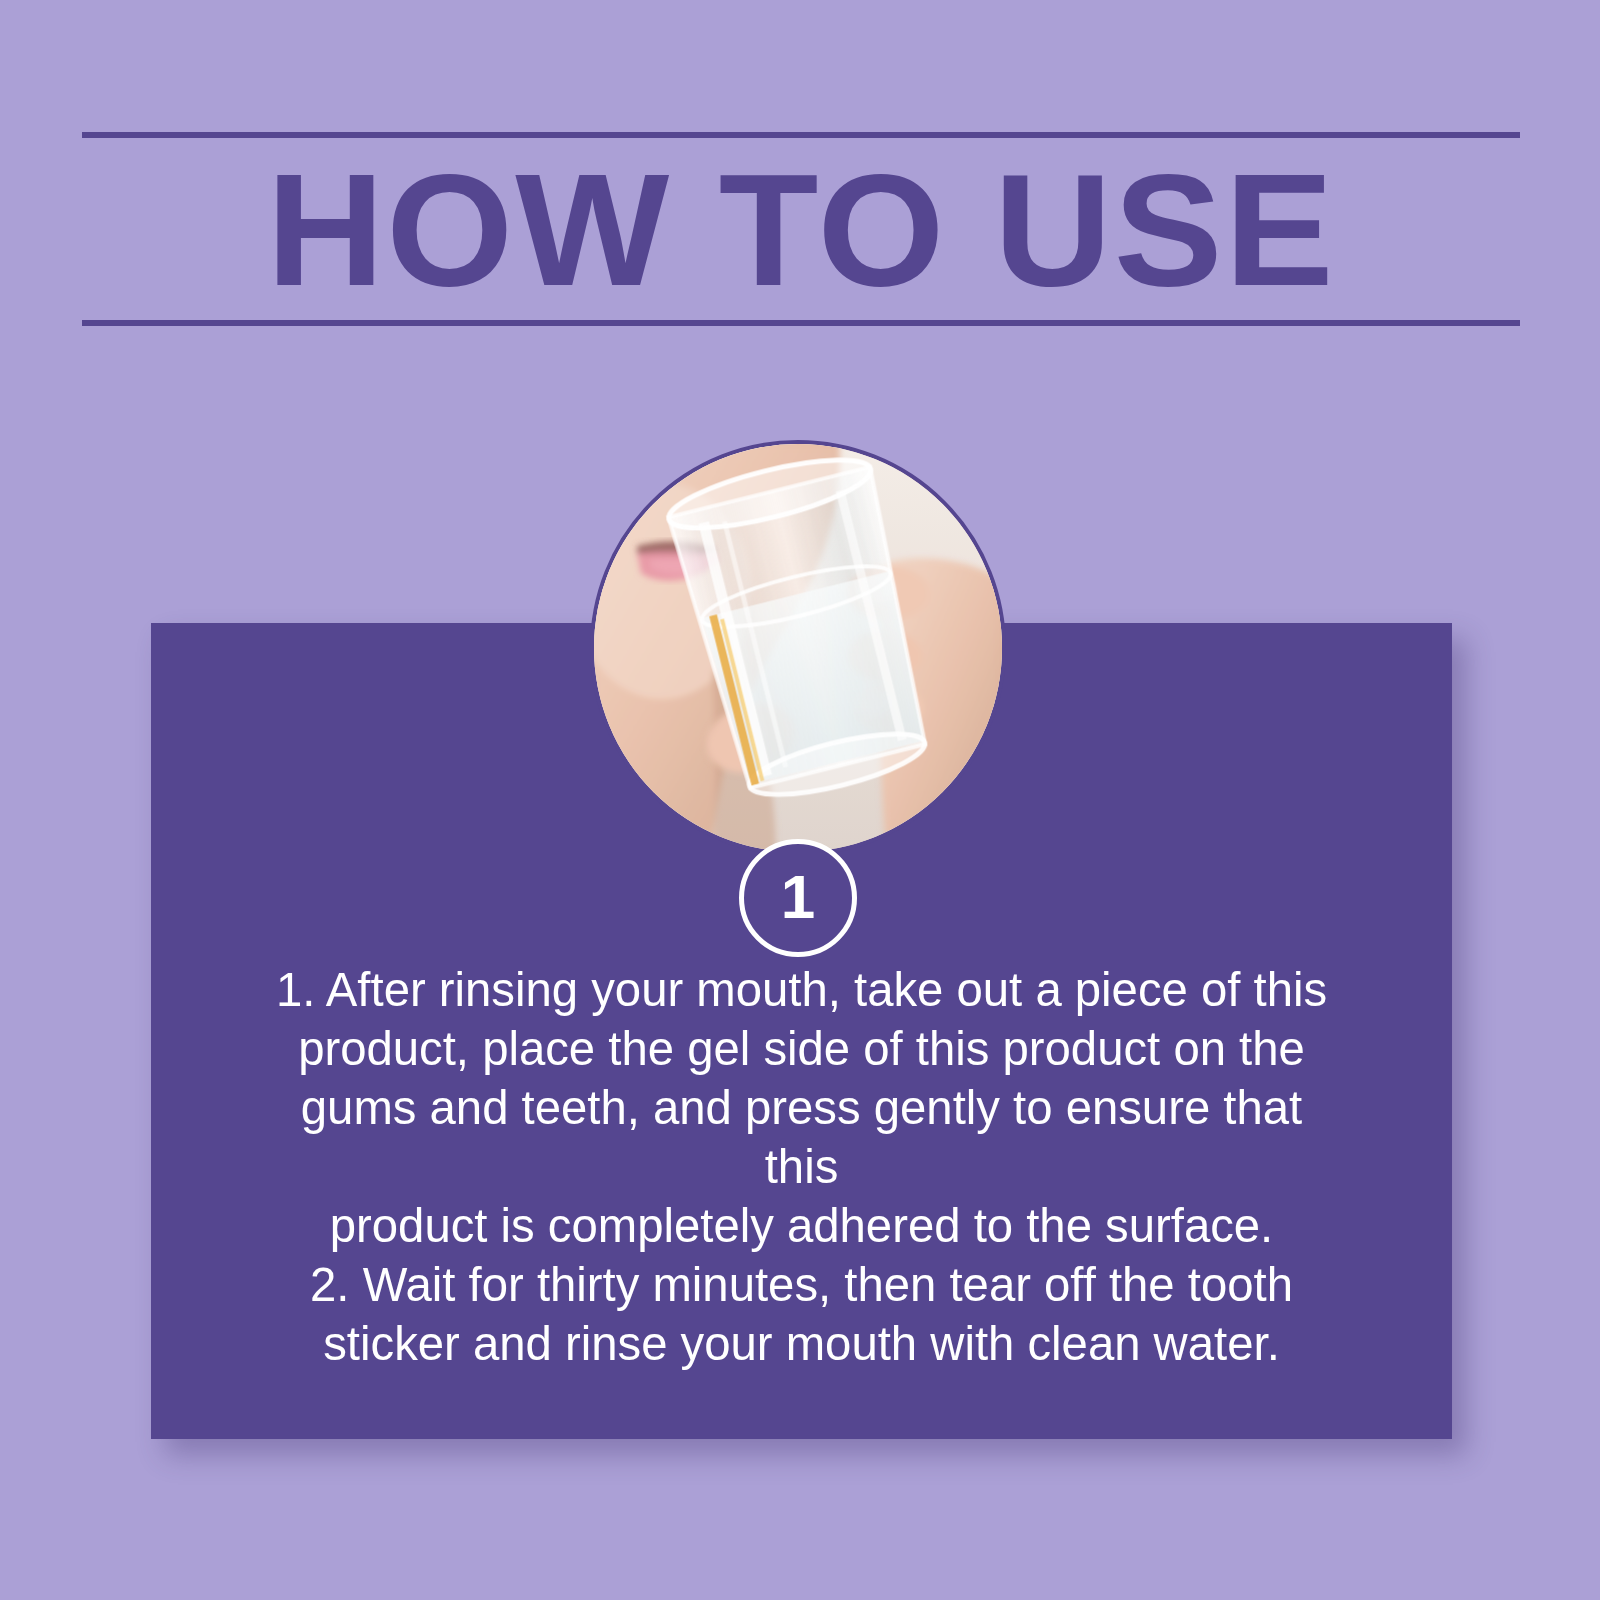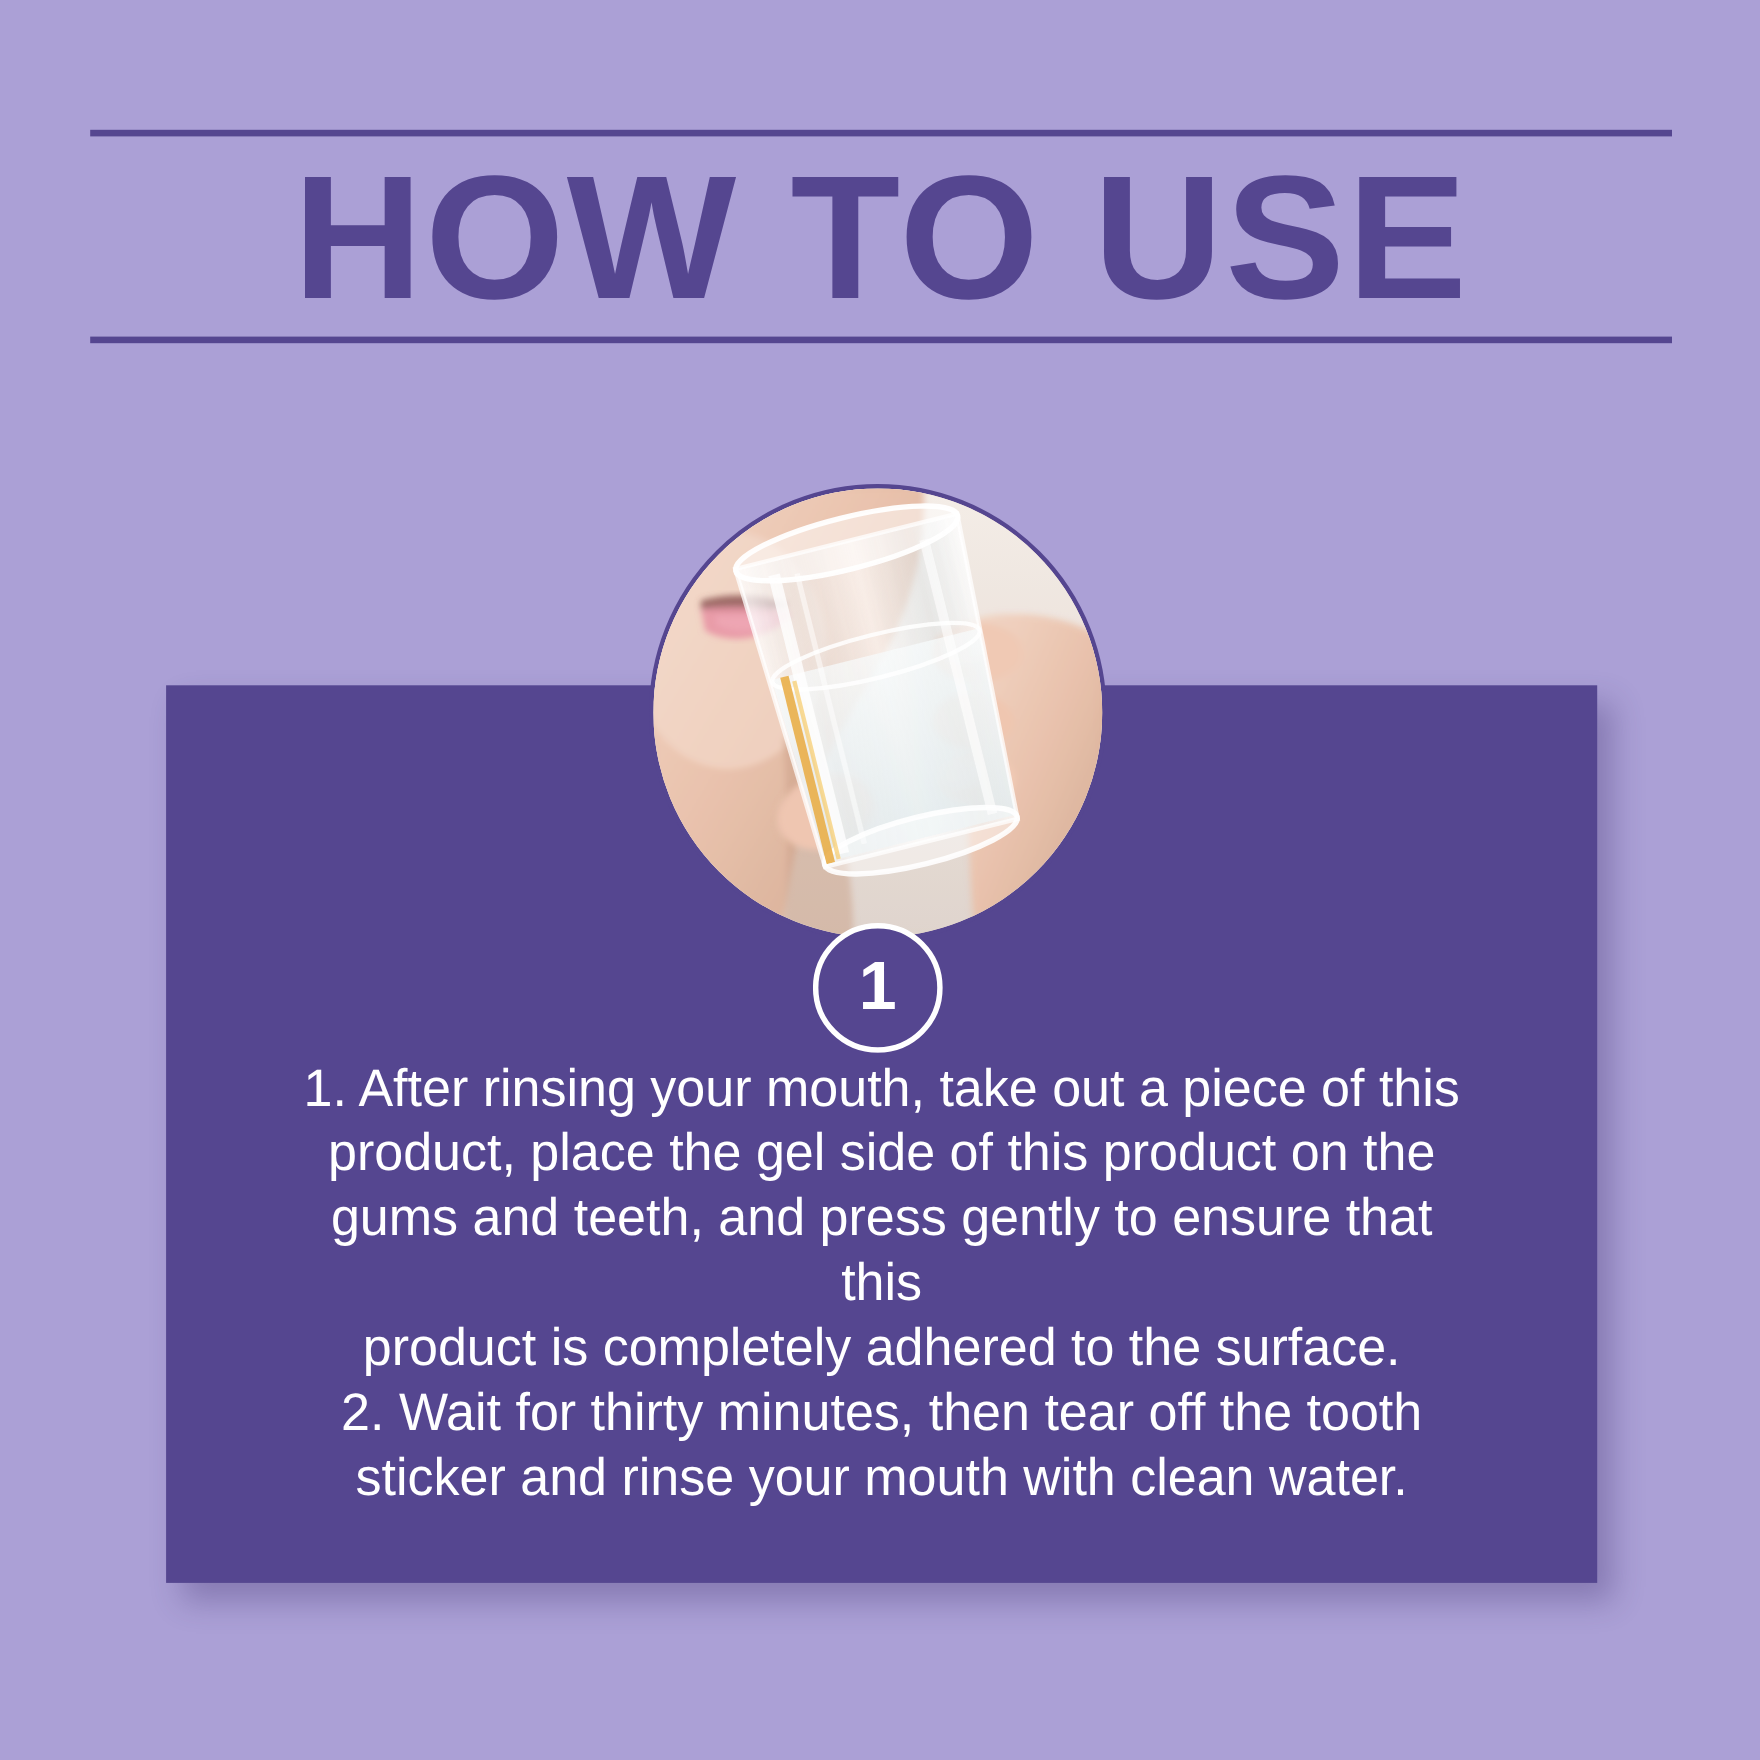"HOW TO USE" #header { top: 118px -> 132px }
